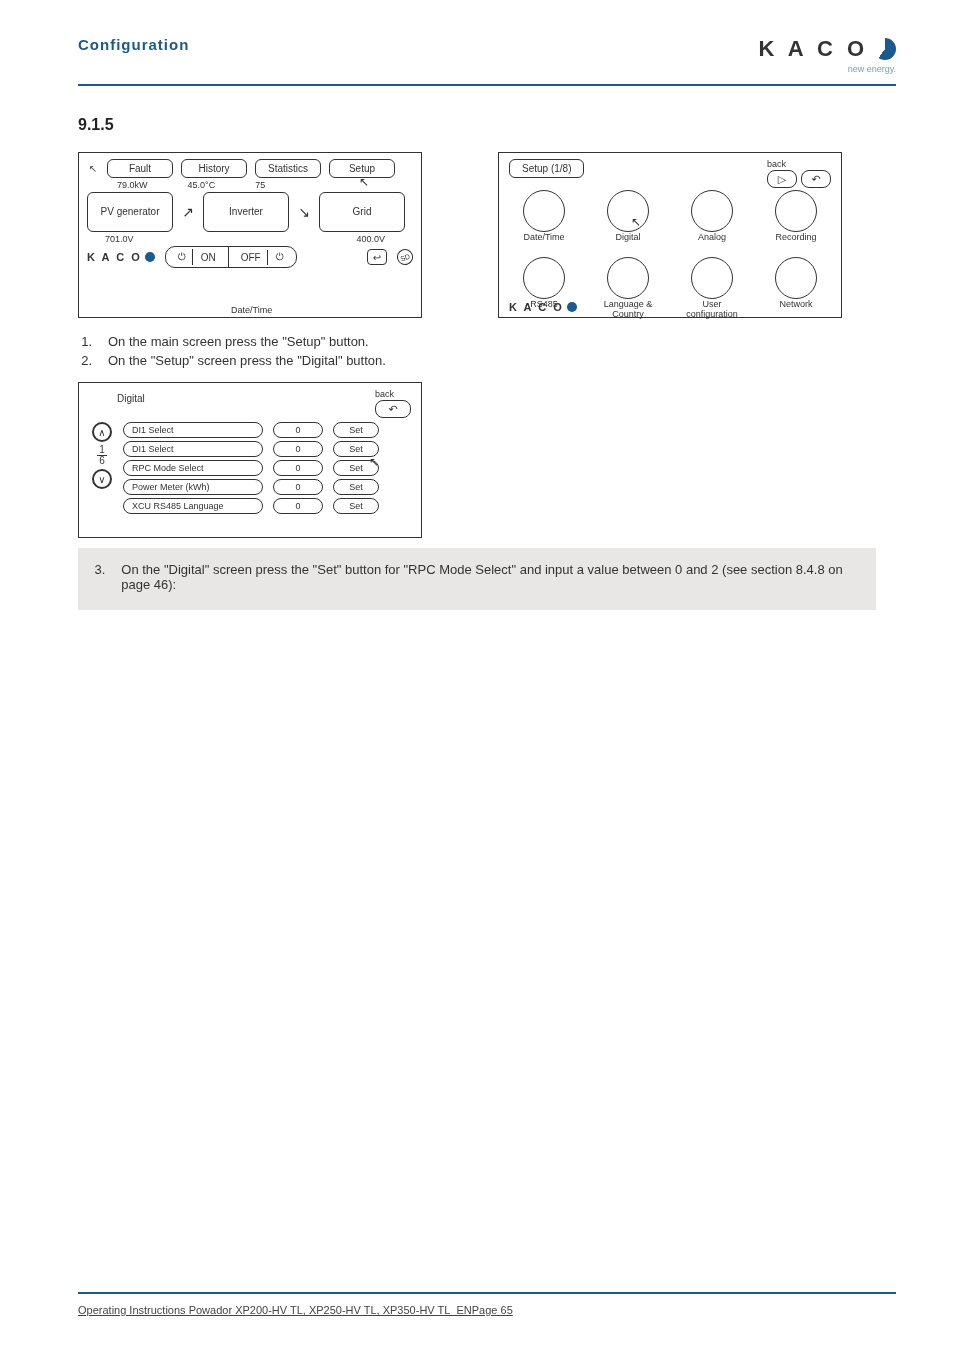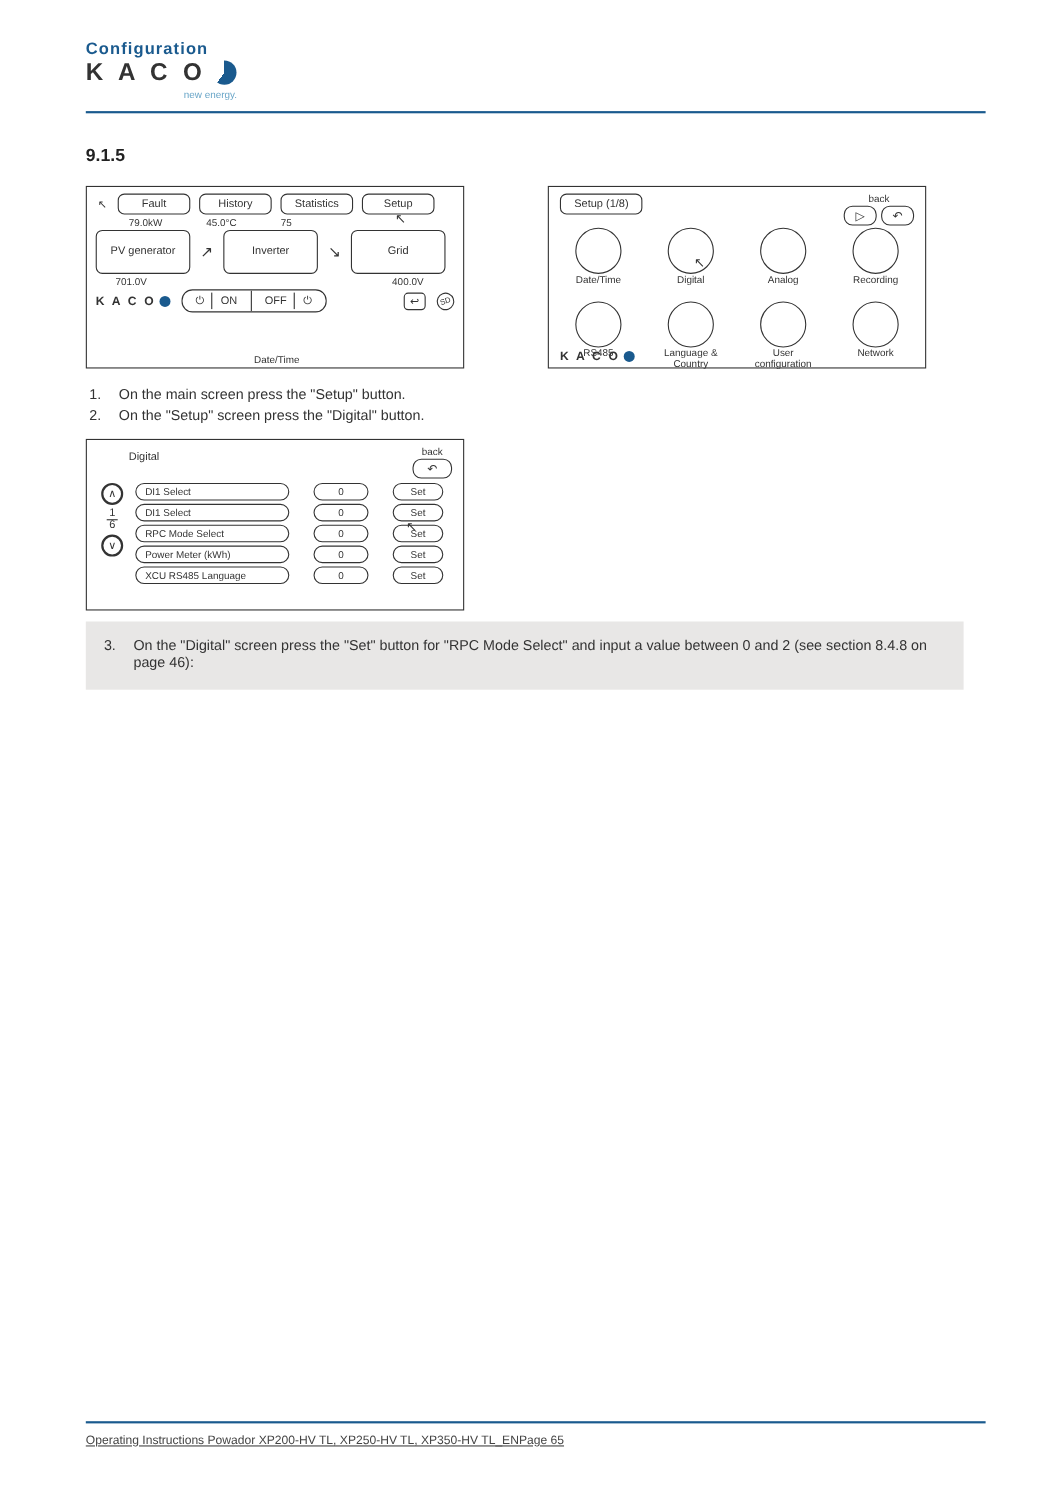"Configuration" .header { flex-direction: column -> none }
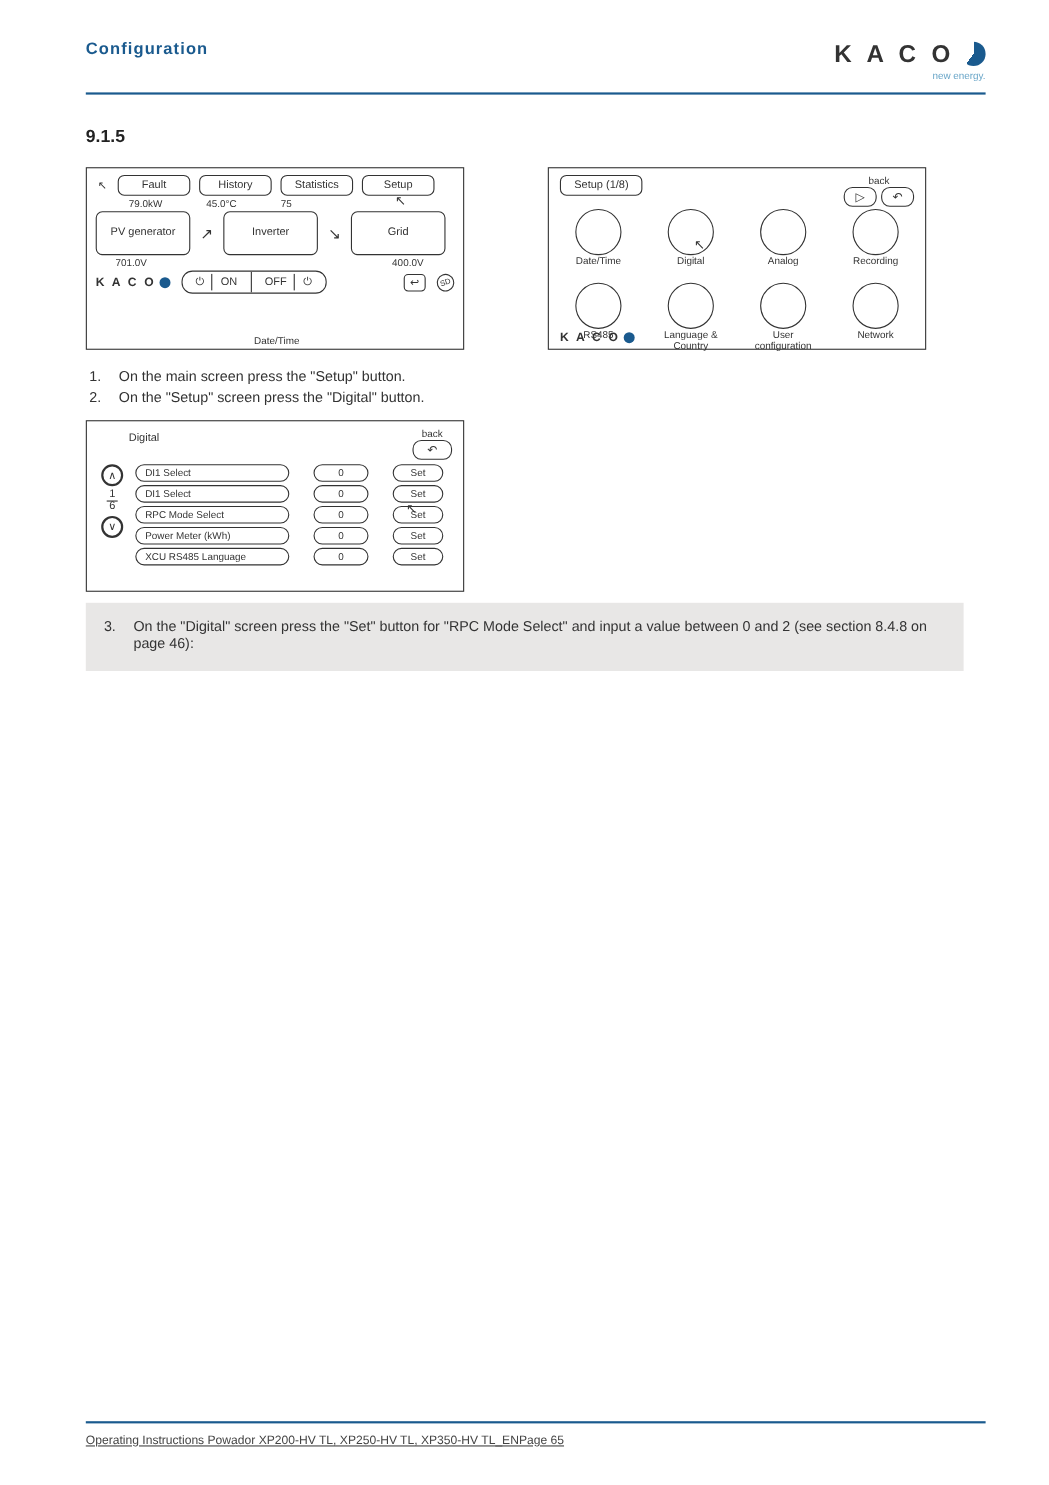"back" .s2-back { text-align: center -> none }
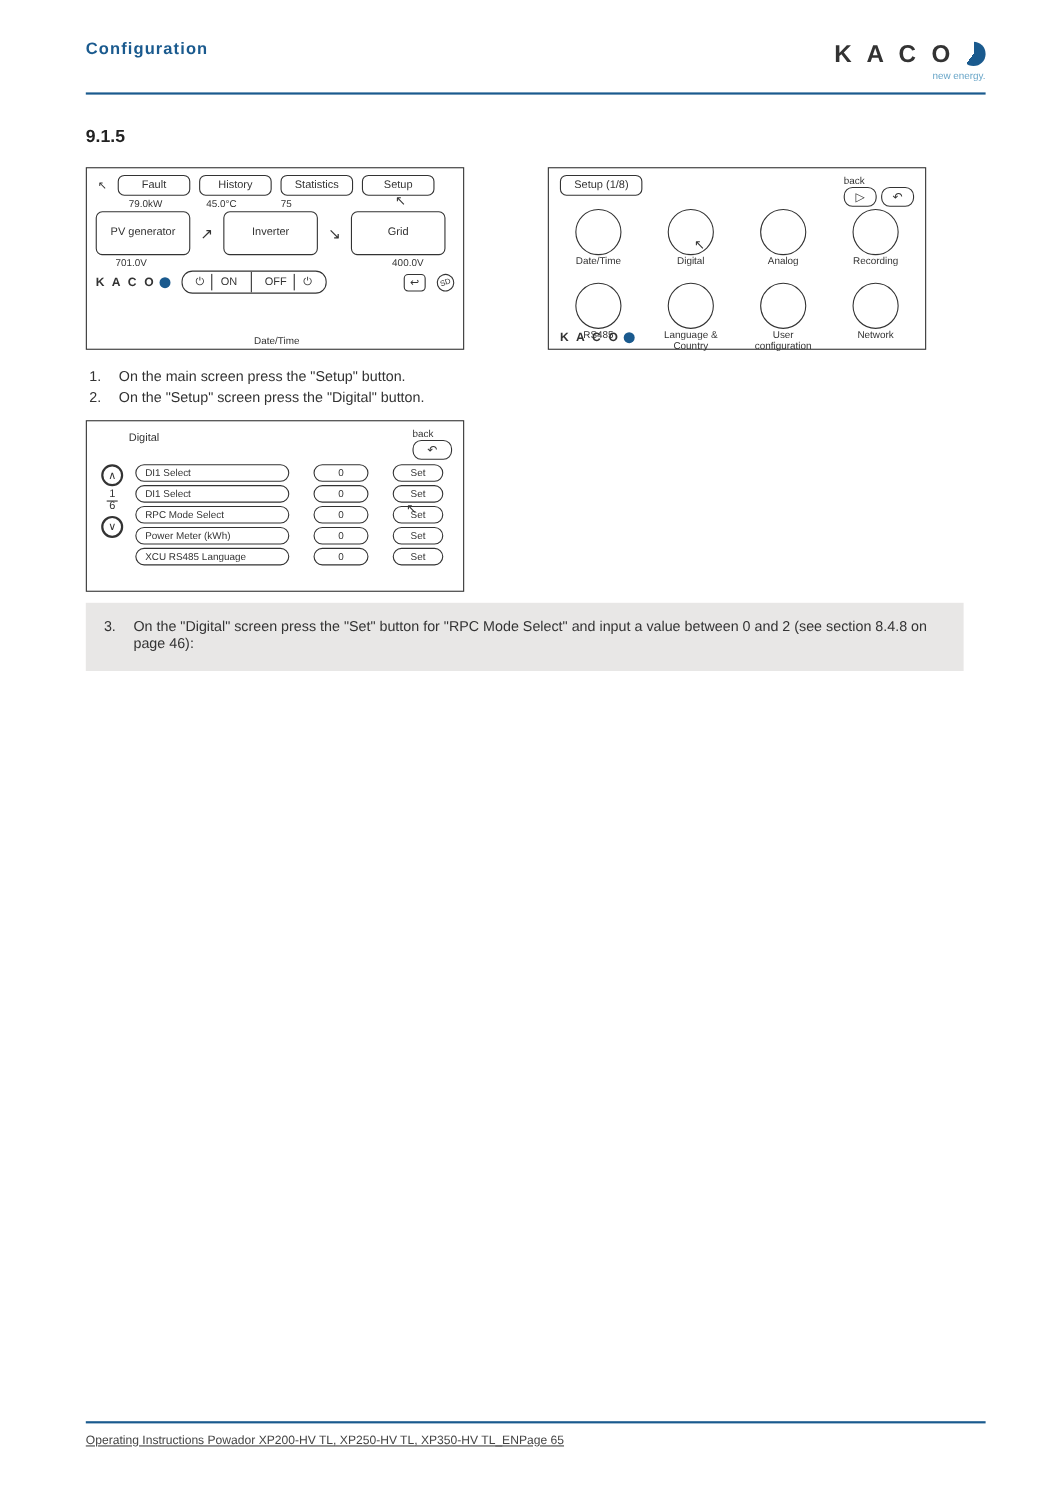"DI1 Select" .s3-row { gap: 22px -> 10px }
